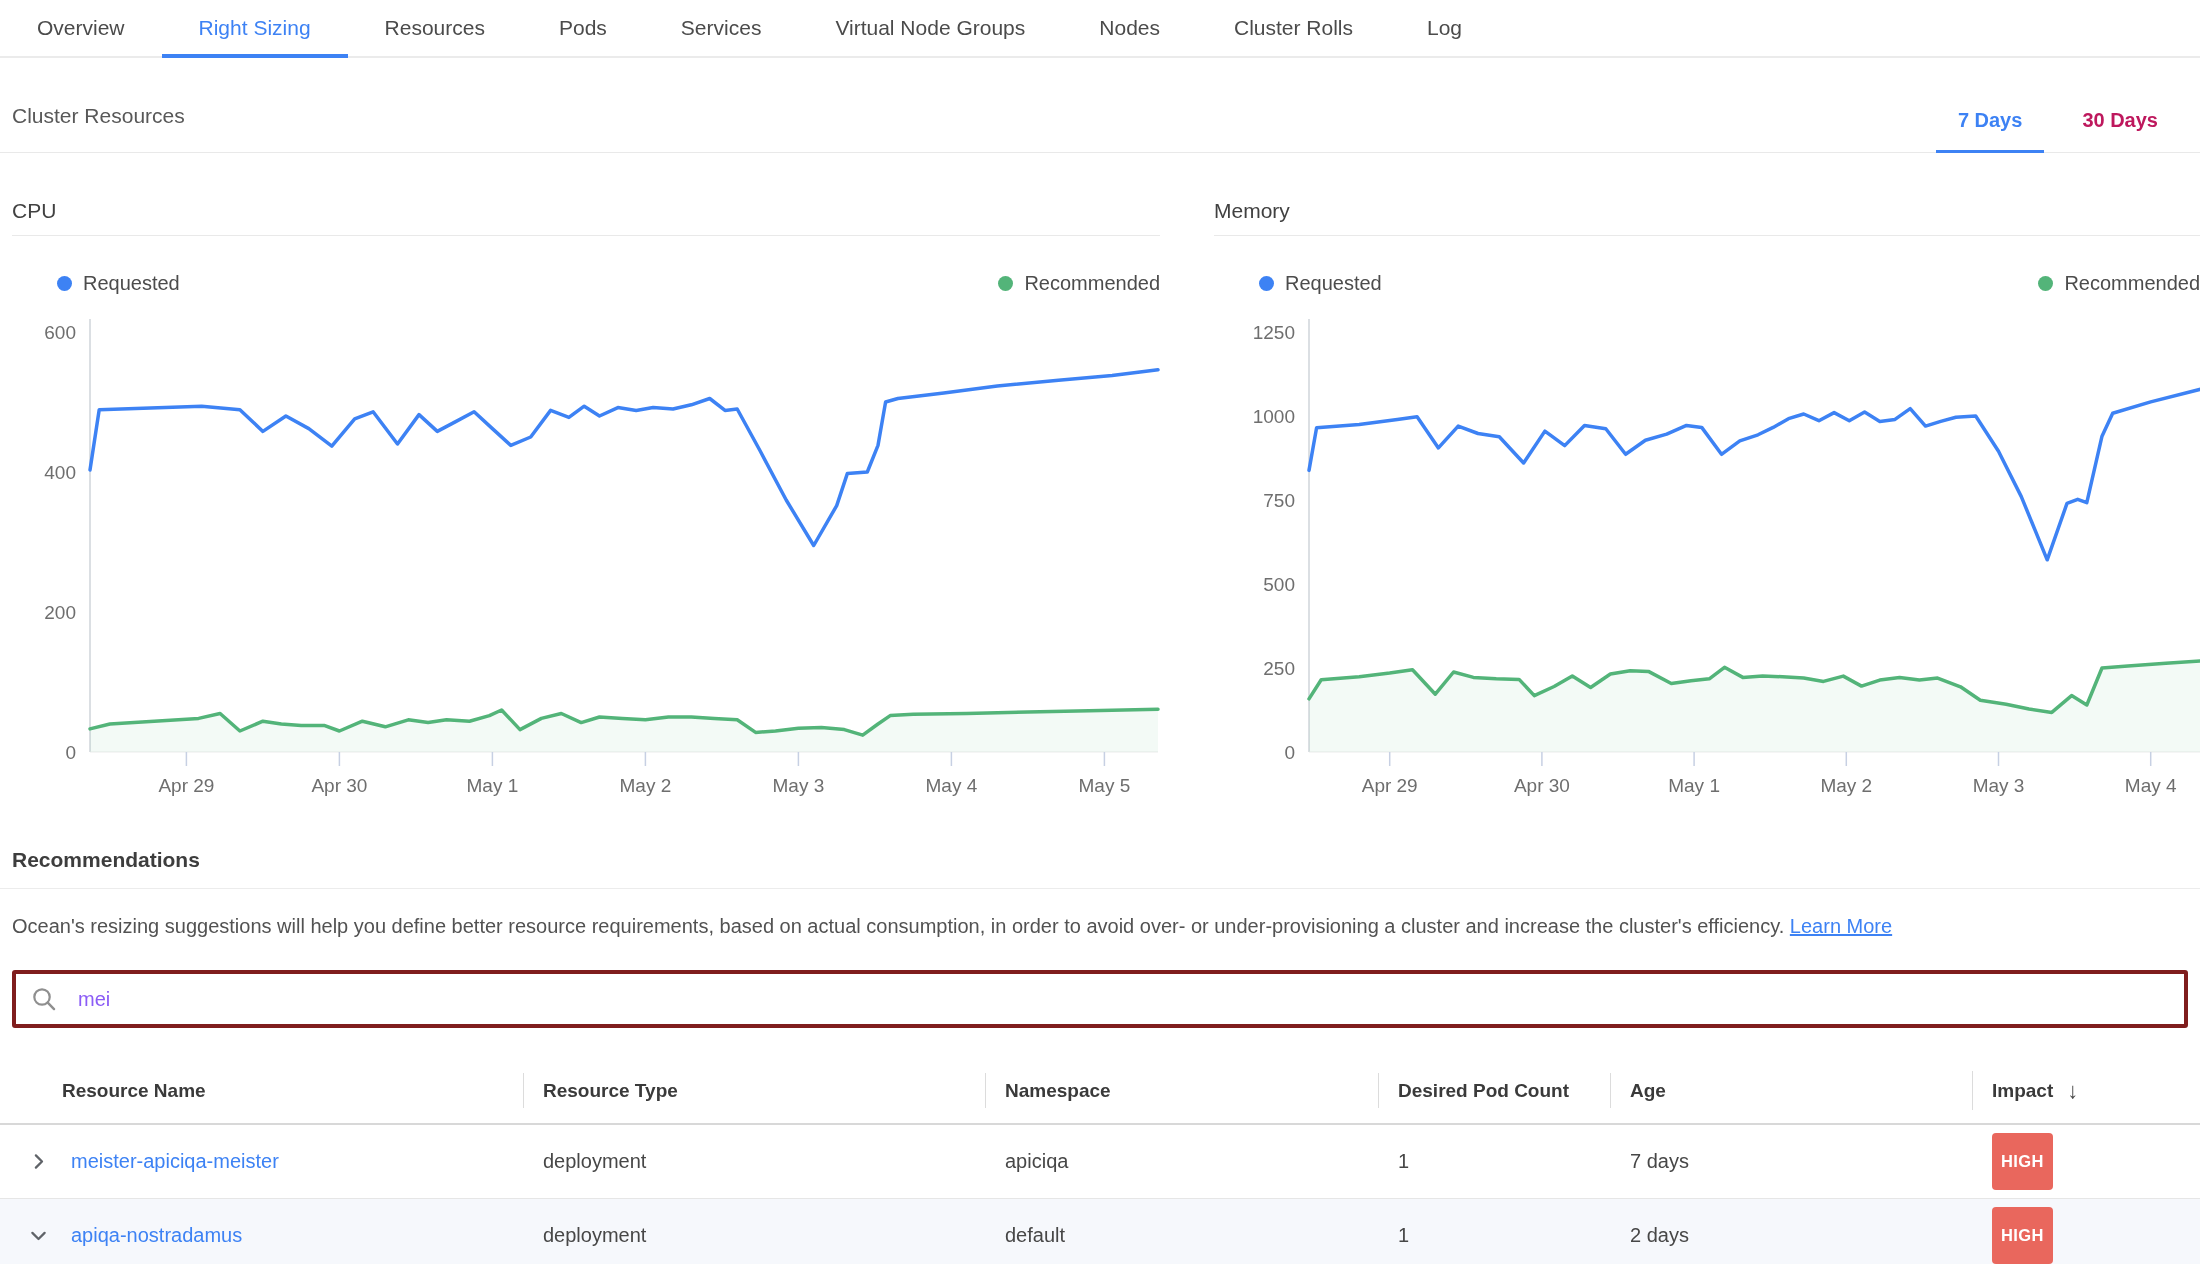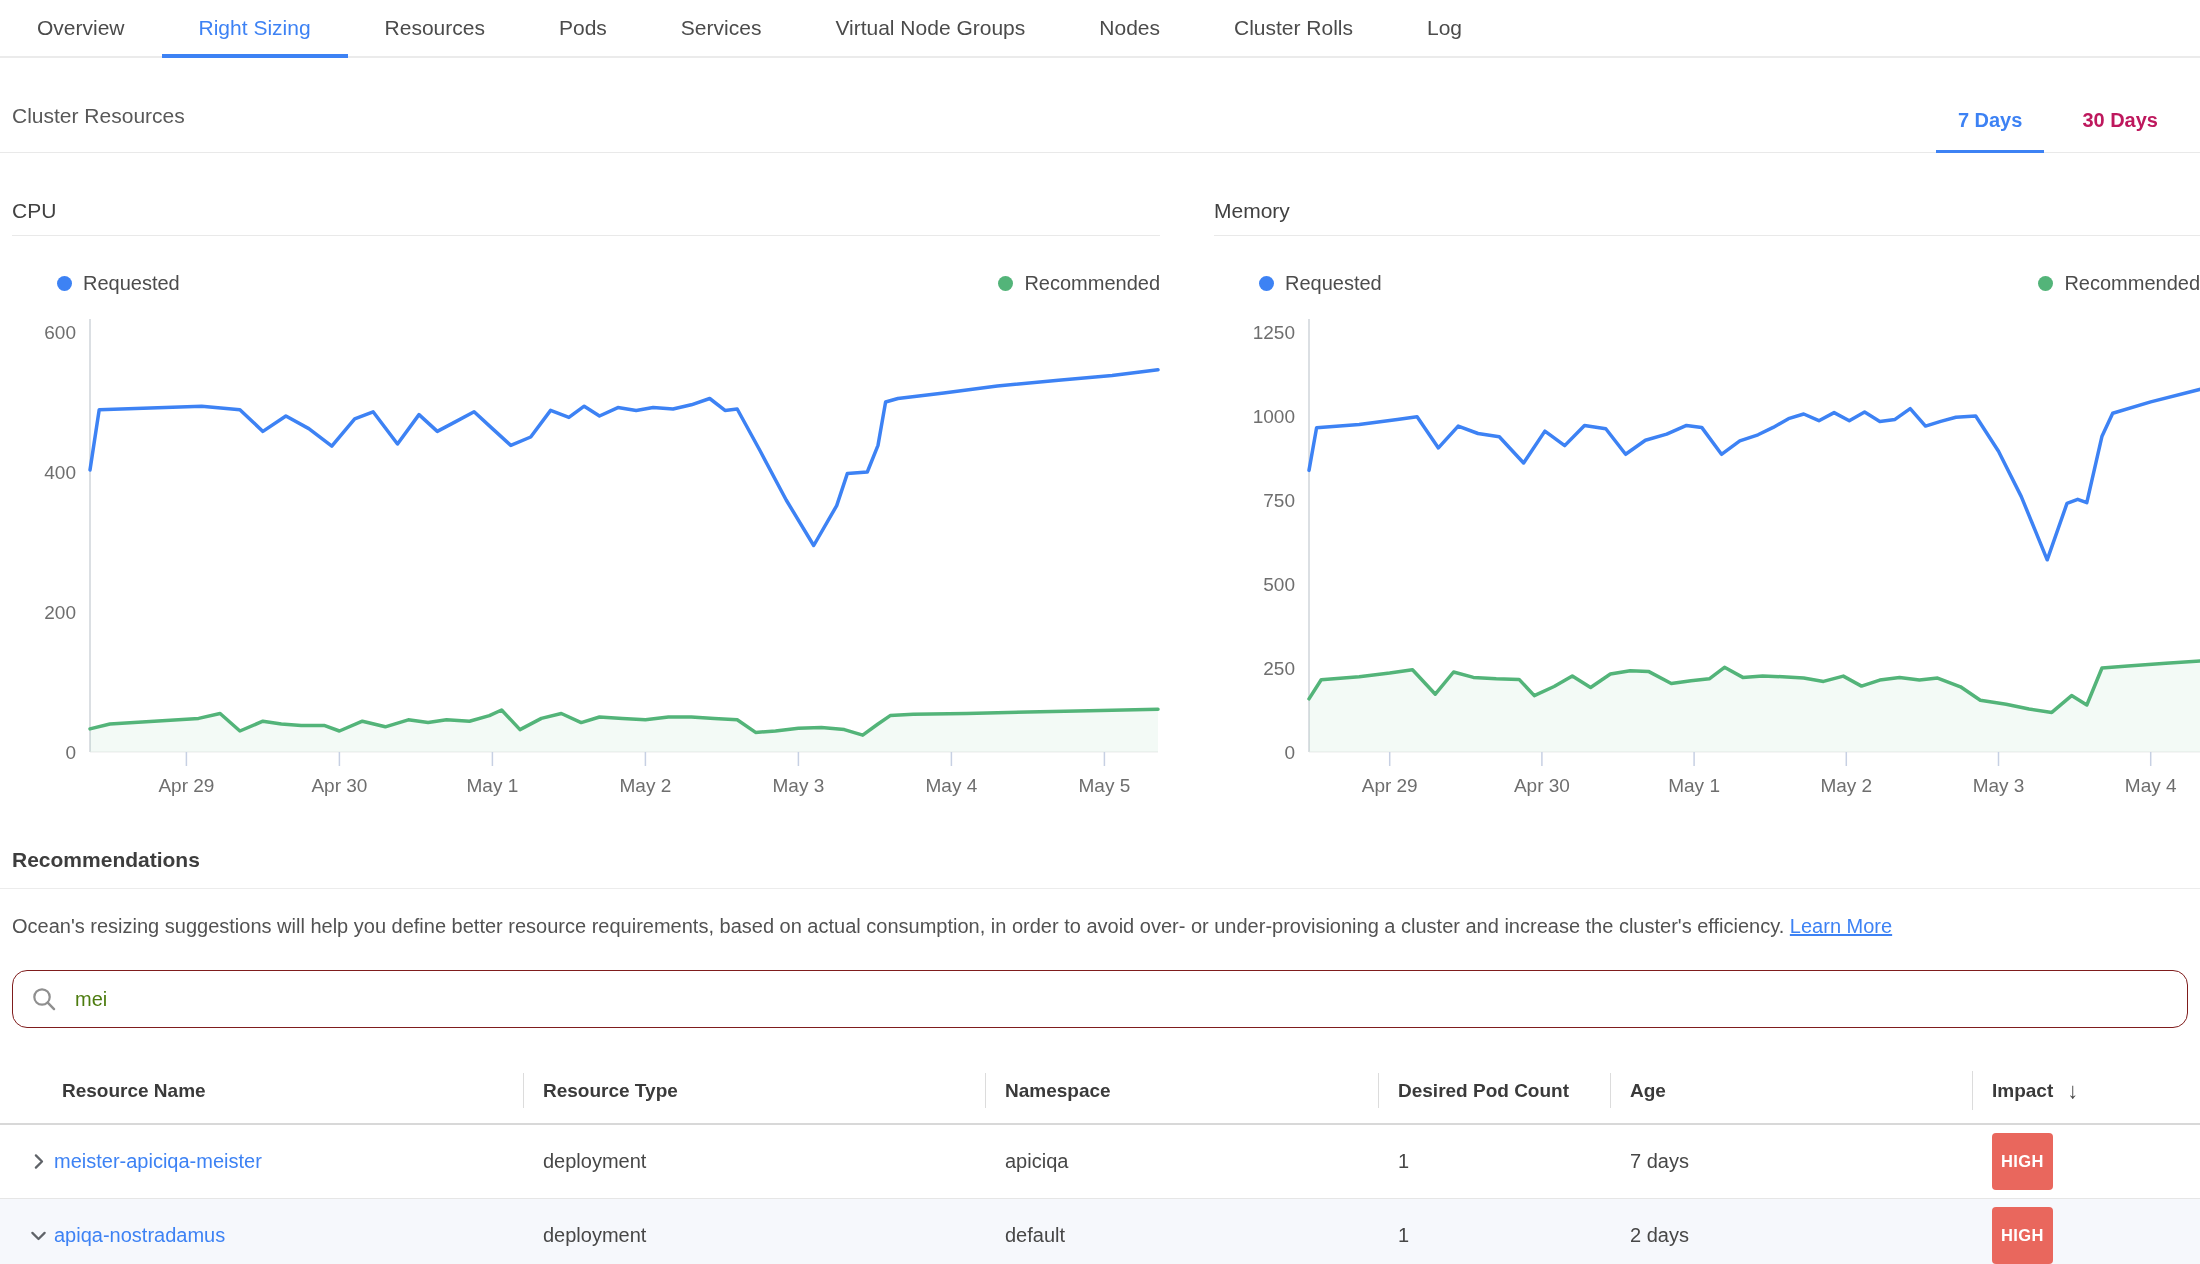"mei" .search-wrap input { border: 1px solid #7f1d1d -> 4px solid #7f1d1d; border-radius: 15px -> 3px; color: #4d7c0f -> #8b5cf6 }
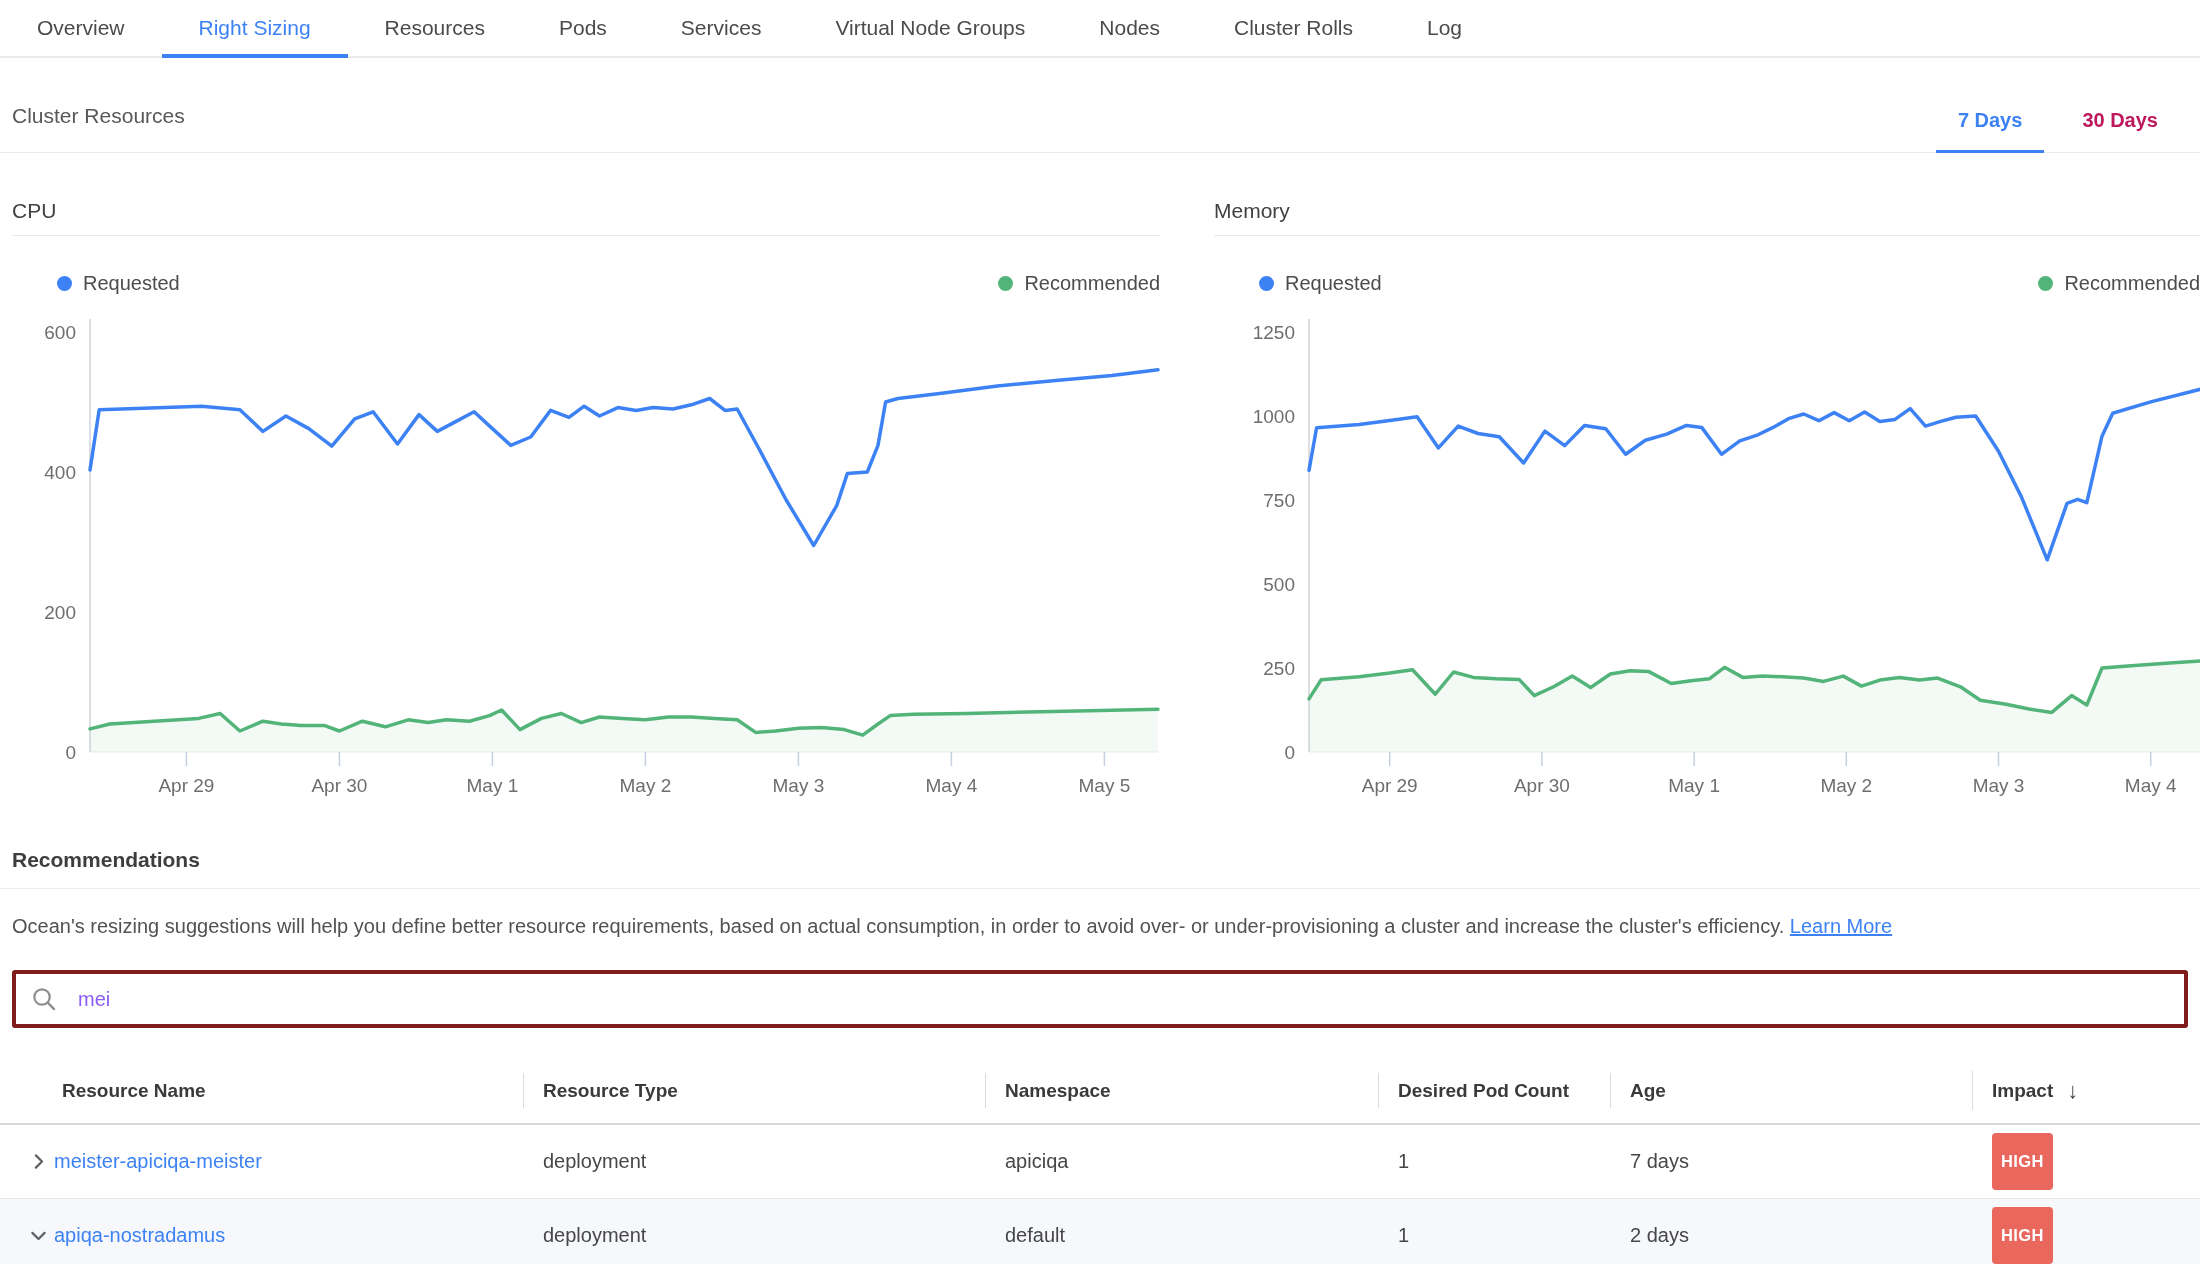"meister-apiciqa-meister" .cell.name { gap: 5px -> 22px }
